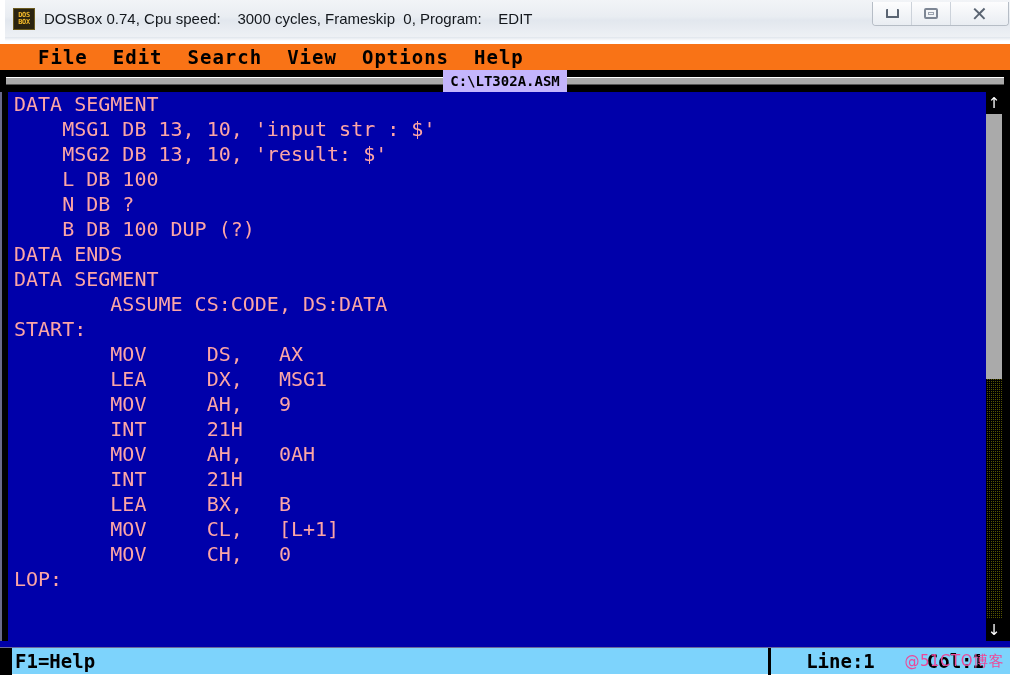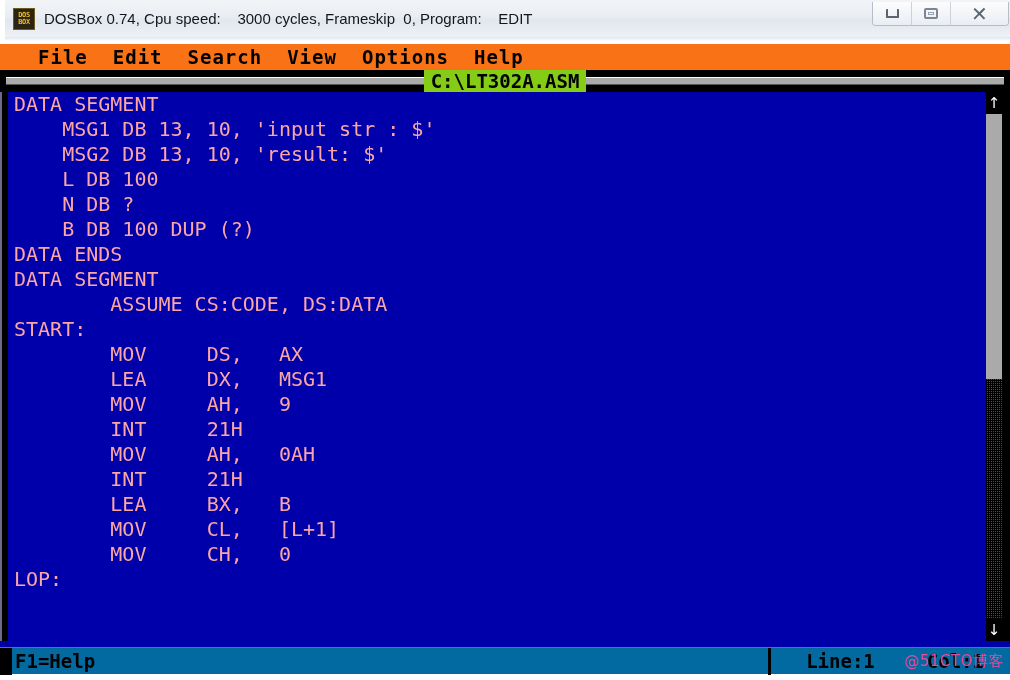"C:\LT302A.ASM" .editor-filename { background: #84cc16 -> #c4b5fd; font-size: 19px -> 14px }
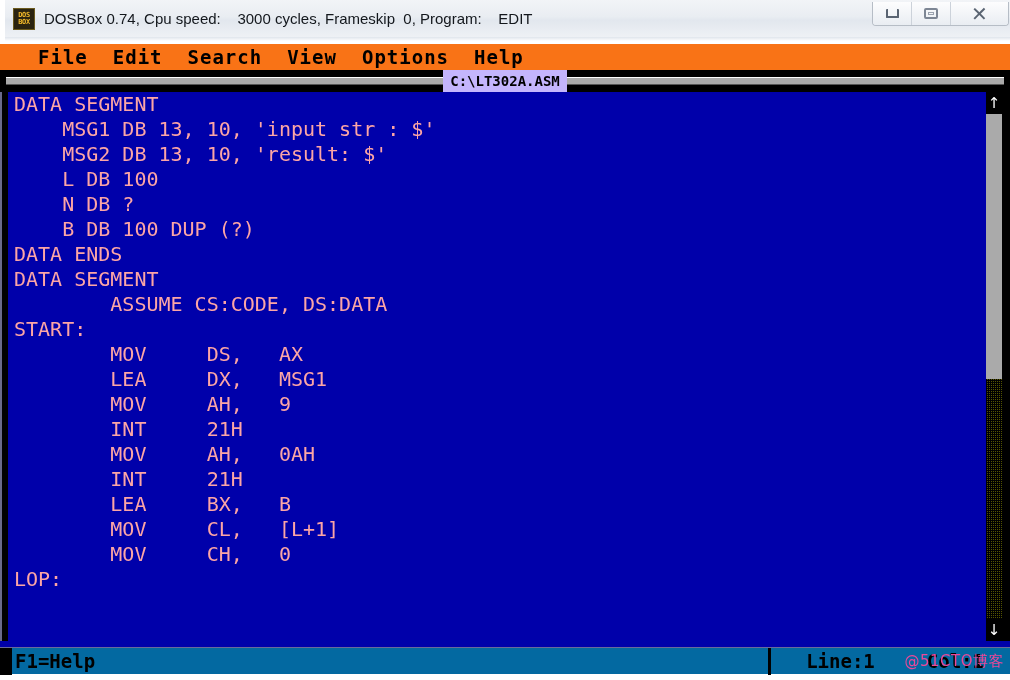"F1=Help" .statusbar { background: #0369a1 -> #7dd3fc }
